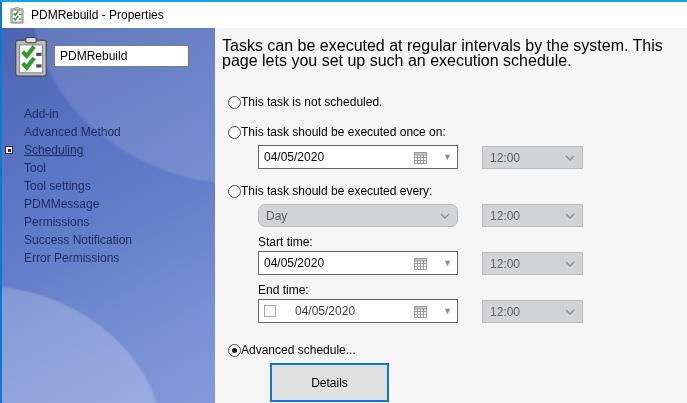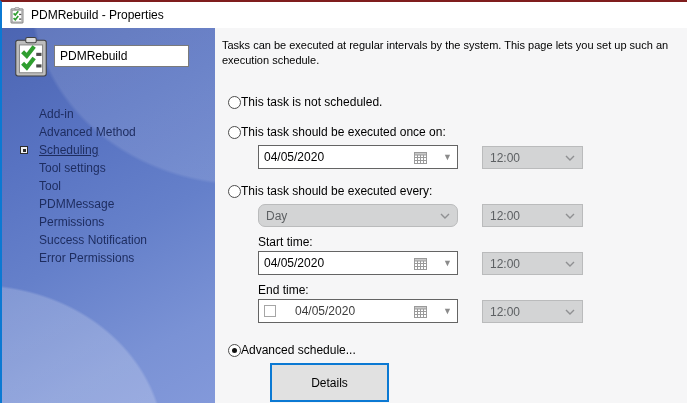"PDMRebuild - Properties" .window { border-top: 2px solid #7f1d1d -> 2px solid #0ea5e9 }
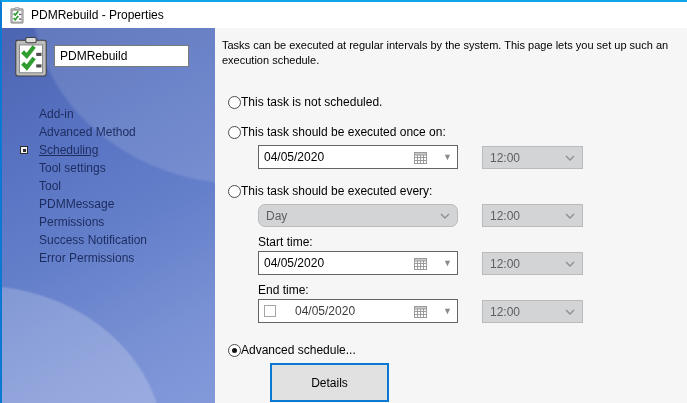"Tasks can be executed at" .desc { font-size: 11px -> 16px }
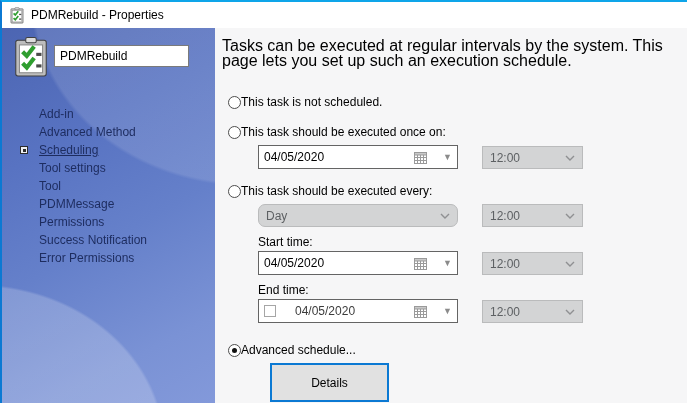"Add-in" .nav-item { padding-left: 18px -> 3px }
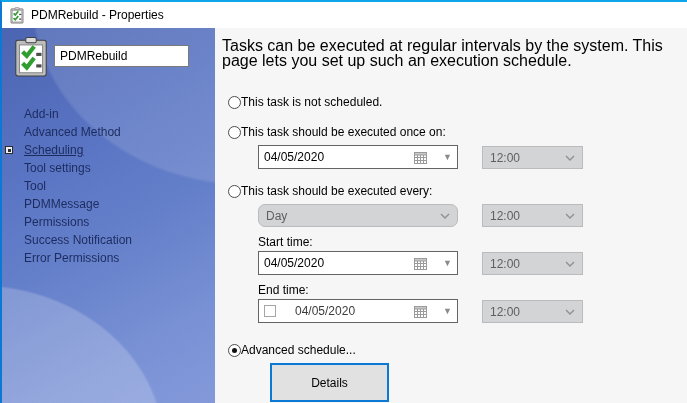"Tool settings" div.nav-item { order: before "Tool" -> after "Tool" }
